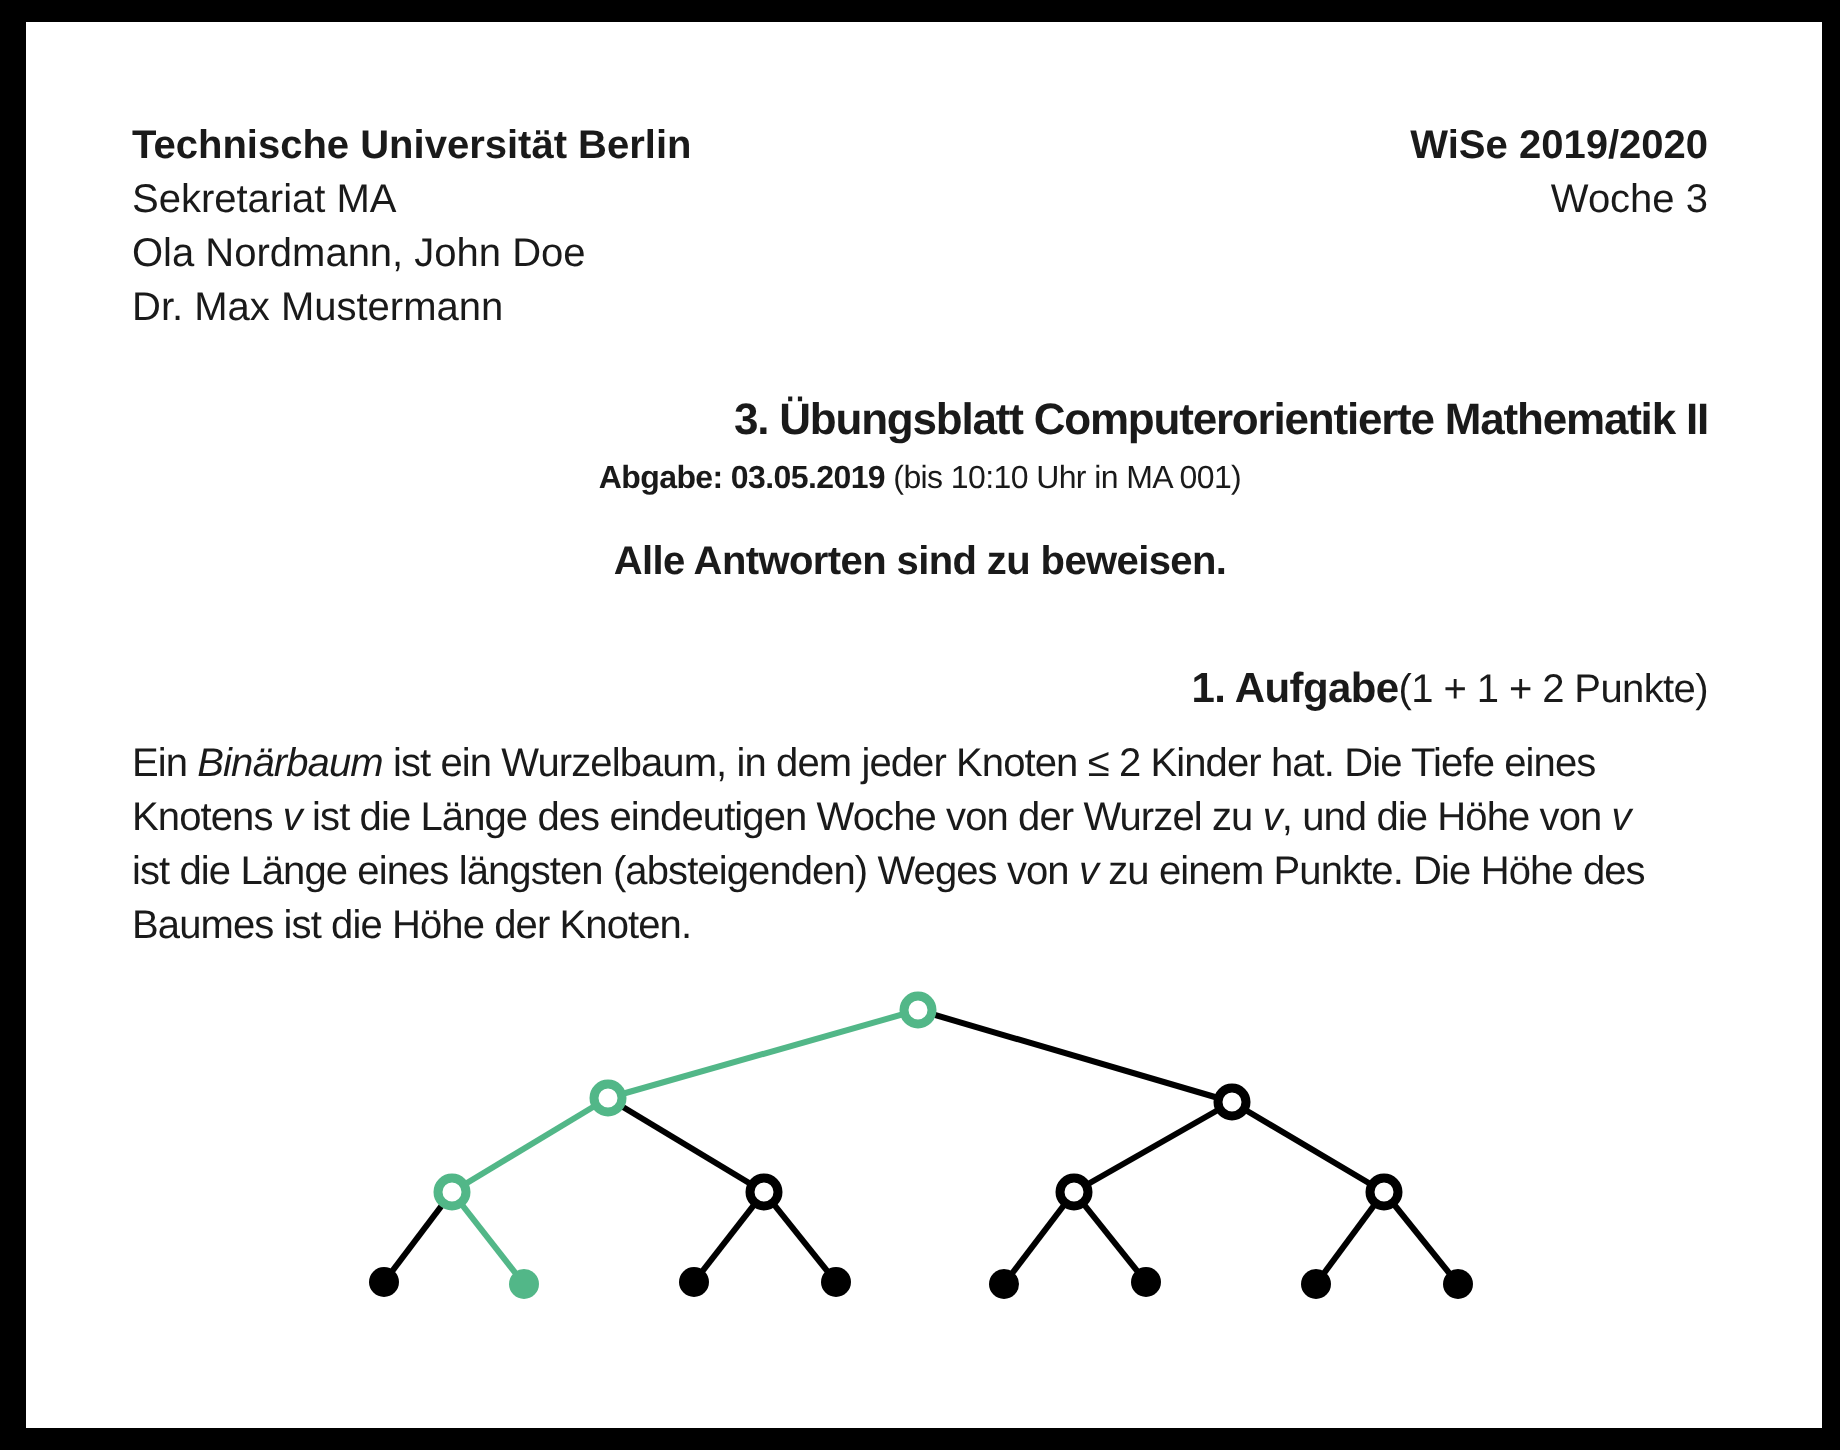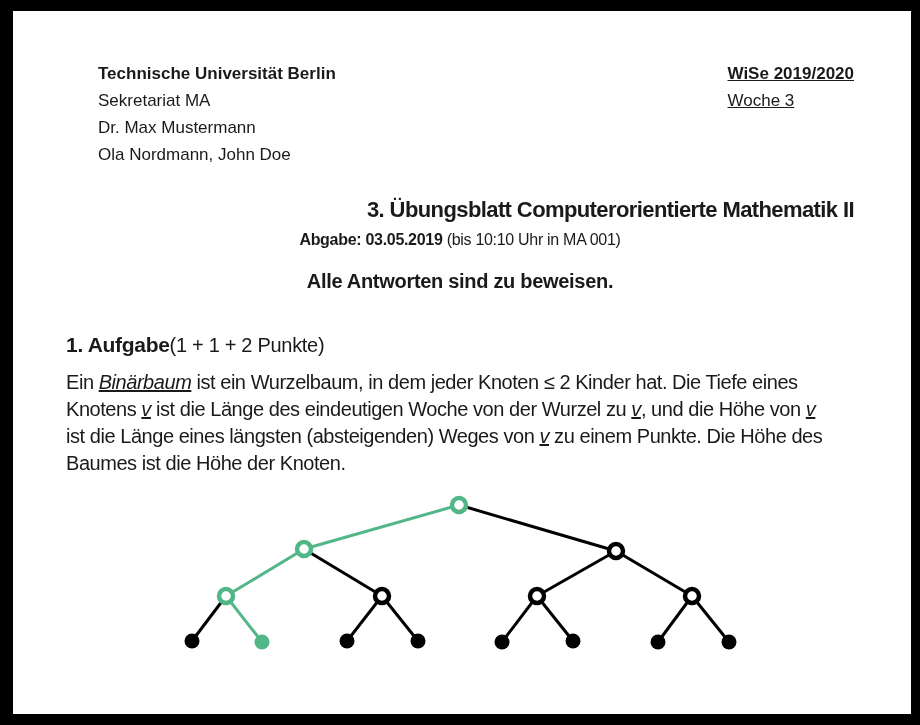"Technische Universität Berlin" .hl { font-size: 17px -> 20px; margin-left: 32px -> none }
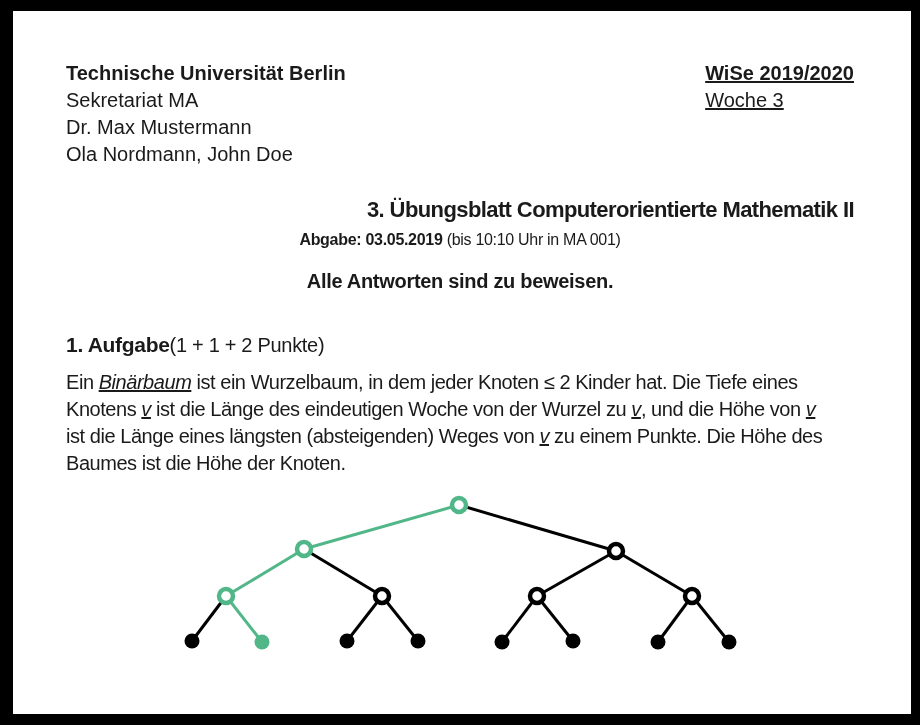"WiSe 2019/2020" .header-right { text-align: left -> right; text-decoration: underline -> none }
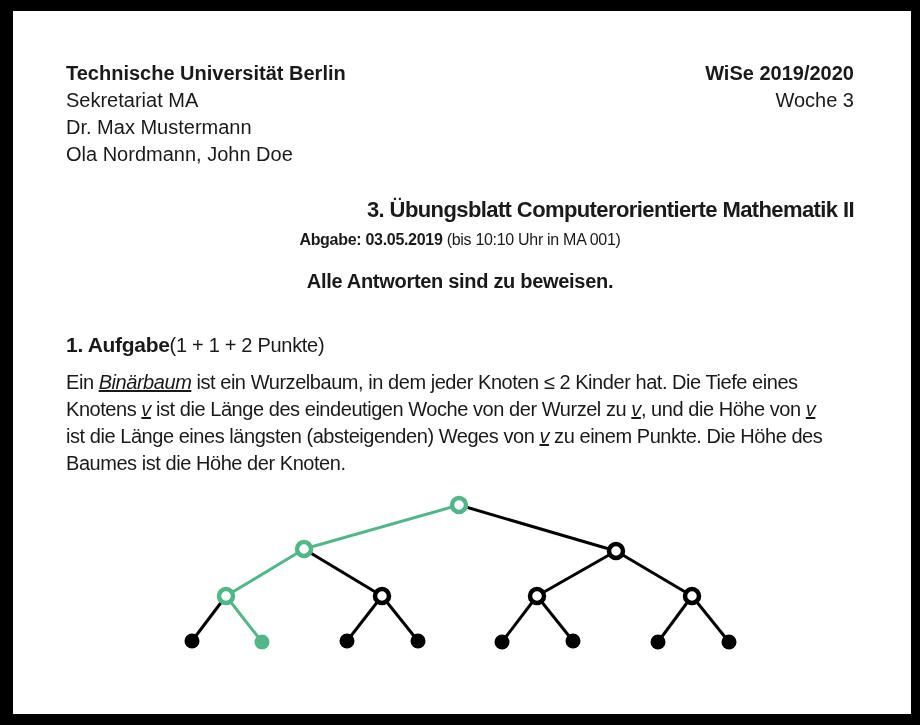"Dr. Max Mustermann" div.hl { order: before "Ola Nordmann, John Doe" -> after "Ola Nordmann, John Doe" }
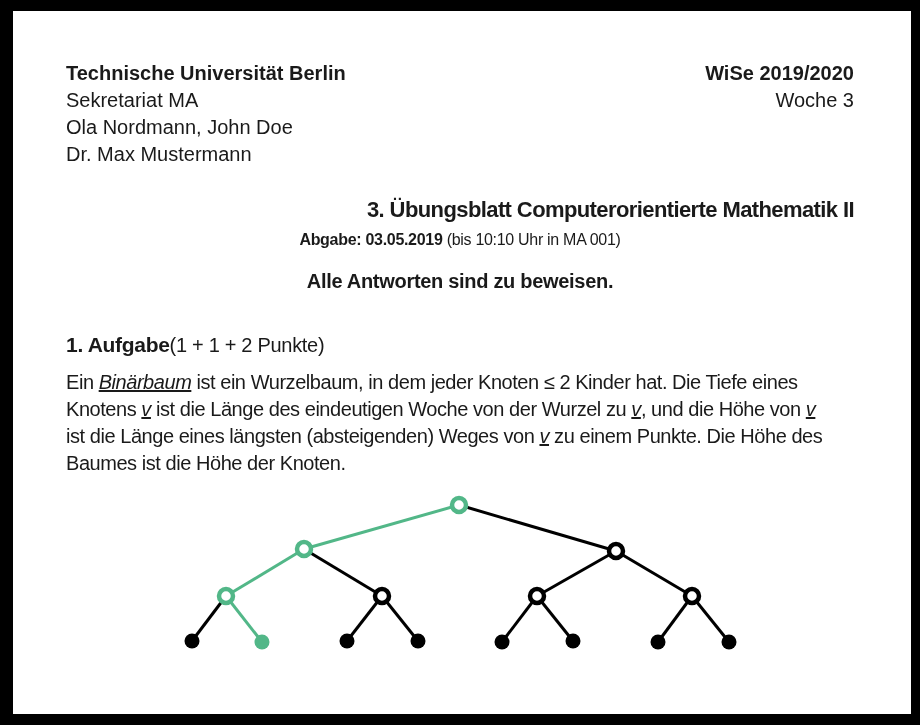"1. Aufgabe" .task-row { justify-content: flex-start -> flex-end }
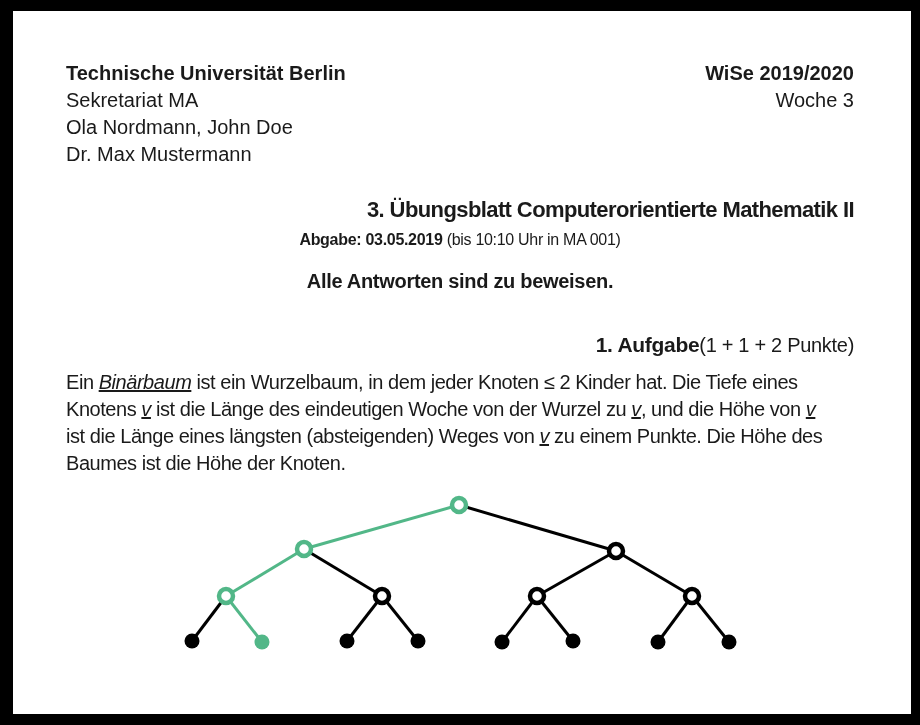"Binärbaum" .italic { text-decoration: underline -> none }
